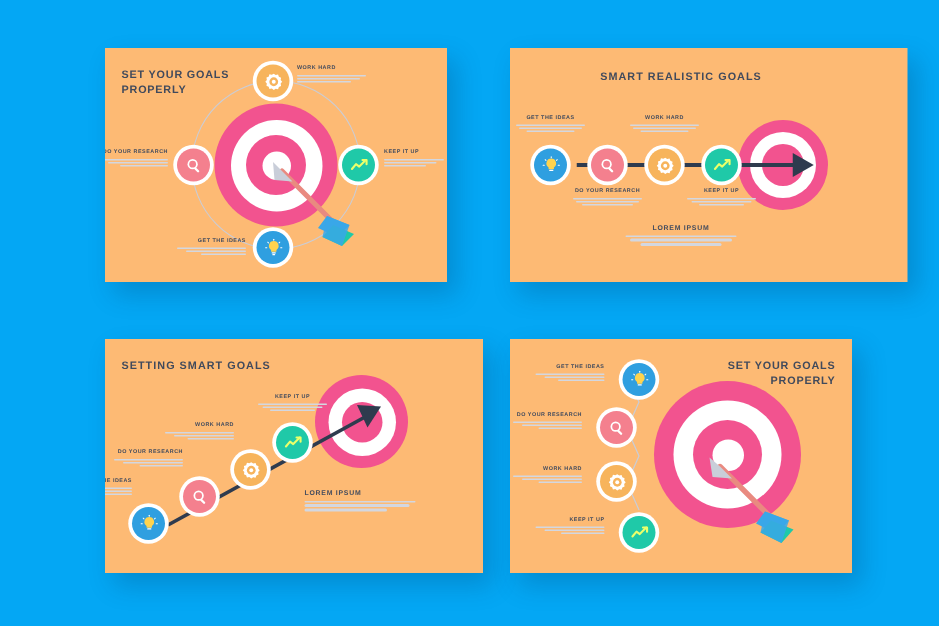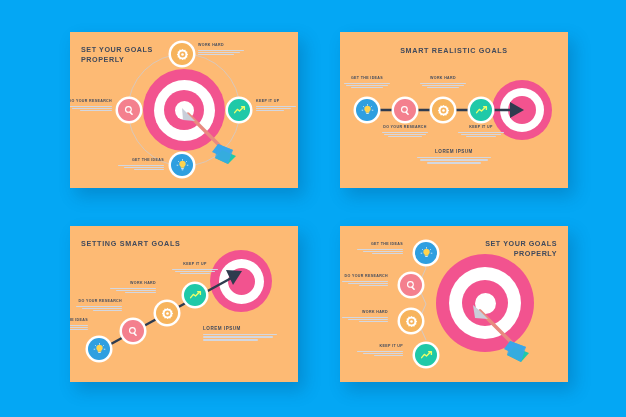"SMART REALISTIC GOALS" #panel-2 { padding-left: none -> 37px }
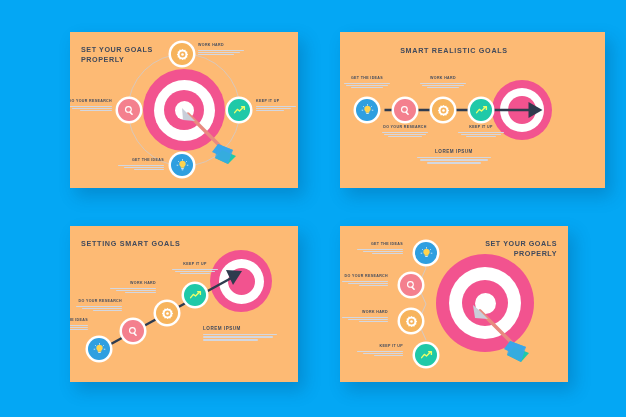"SETTING SMART GOALS" #panel-3 { padding-left: none -> 24px }
